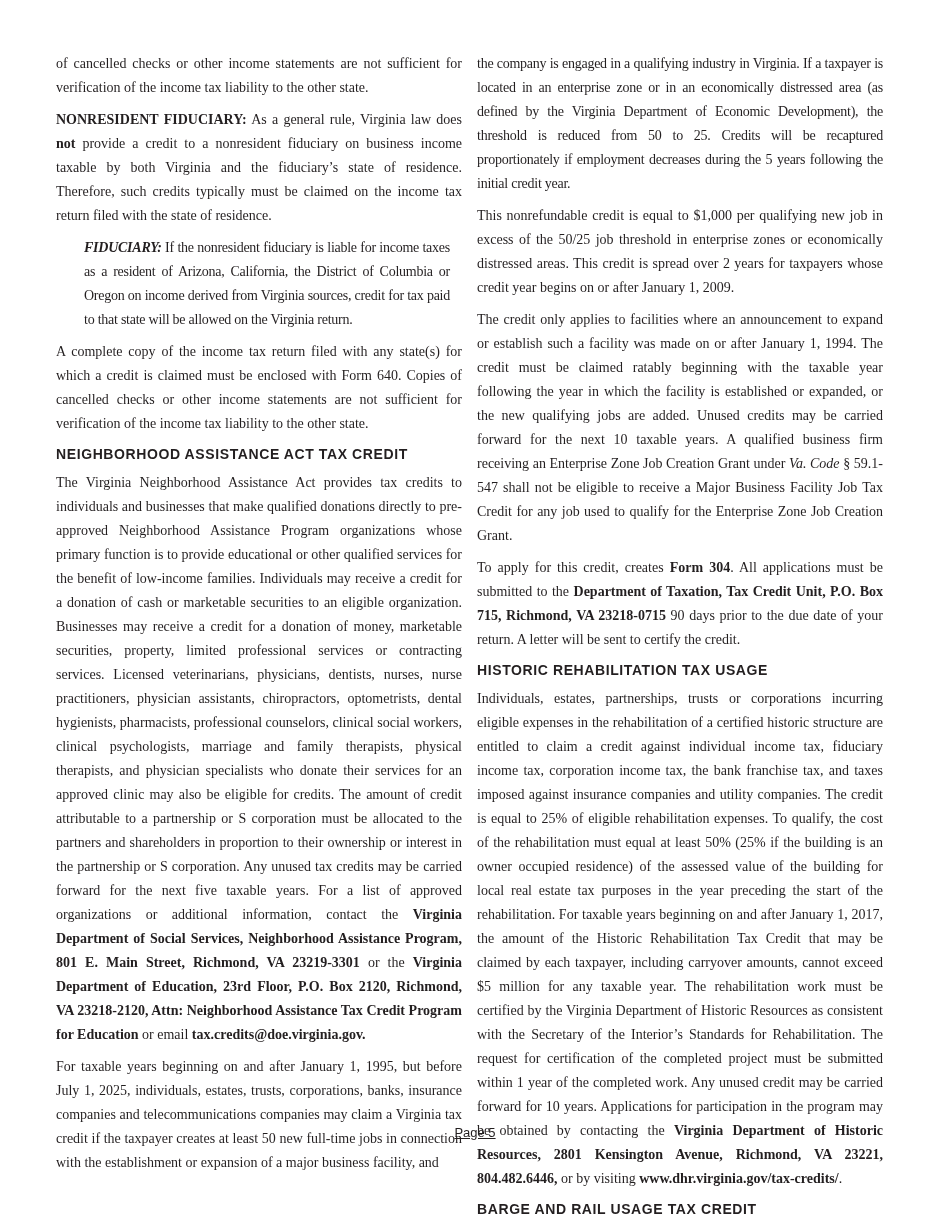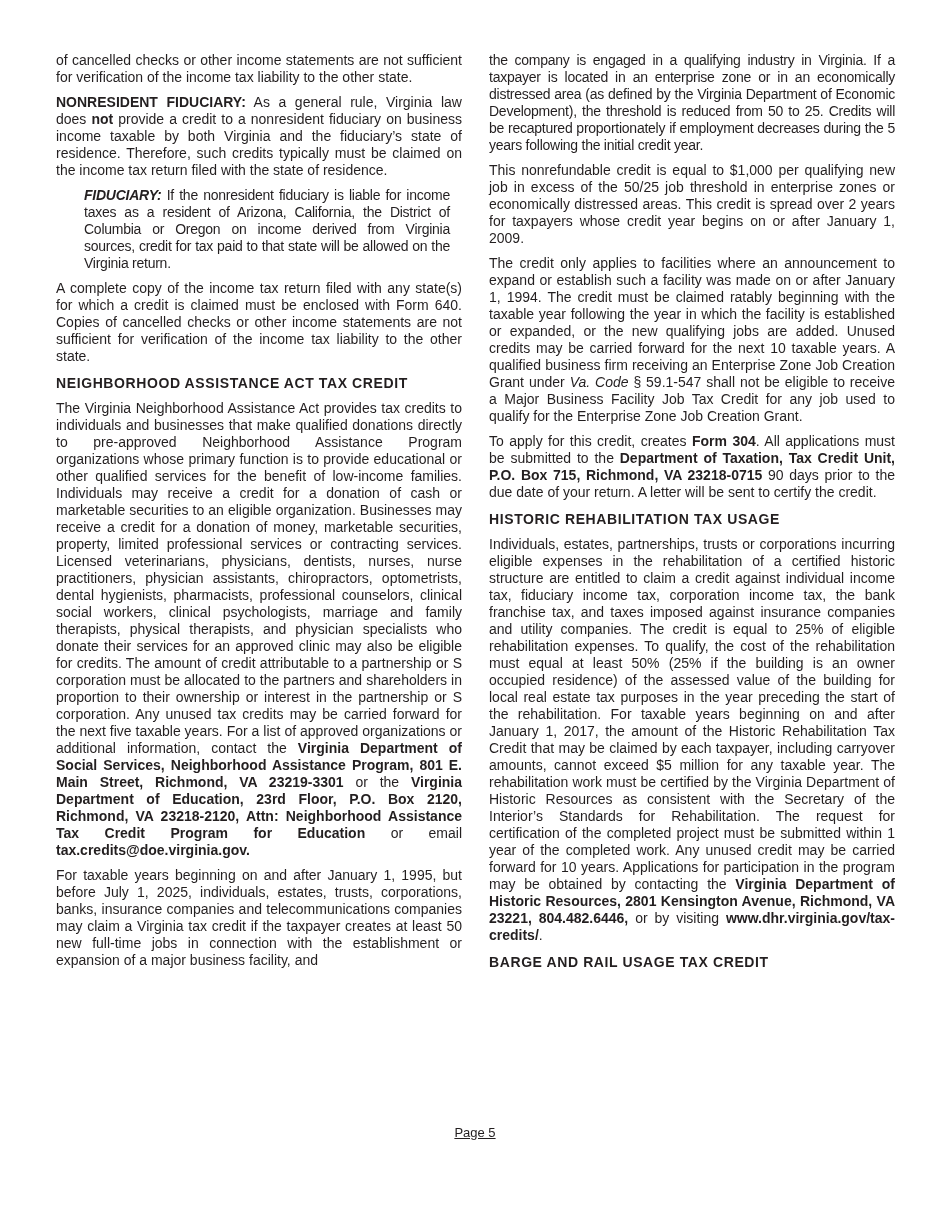"of cancelled checks or other" p { font-family: none -> Liberation Serif, serif; line-height: 17px -> 24px }
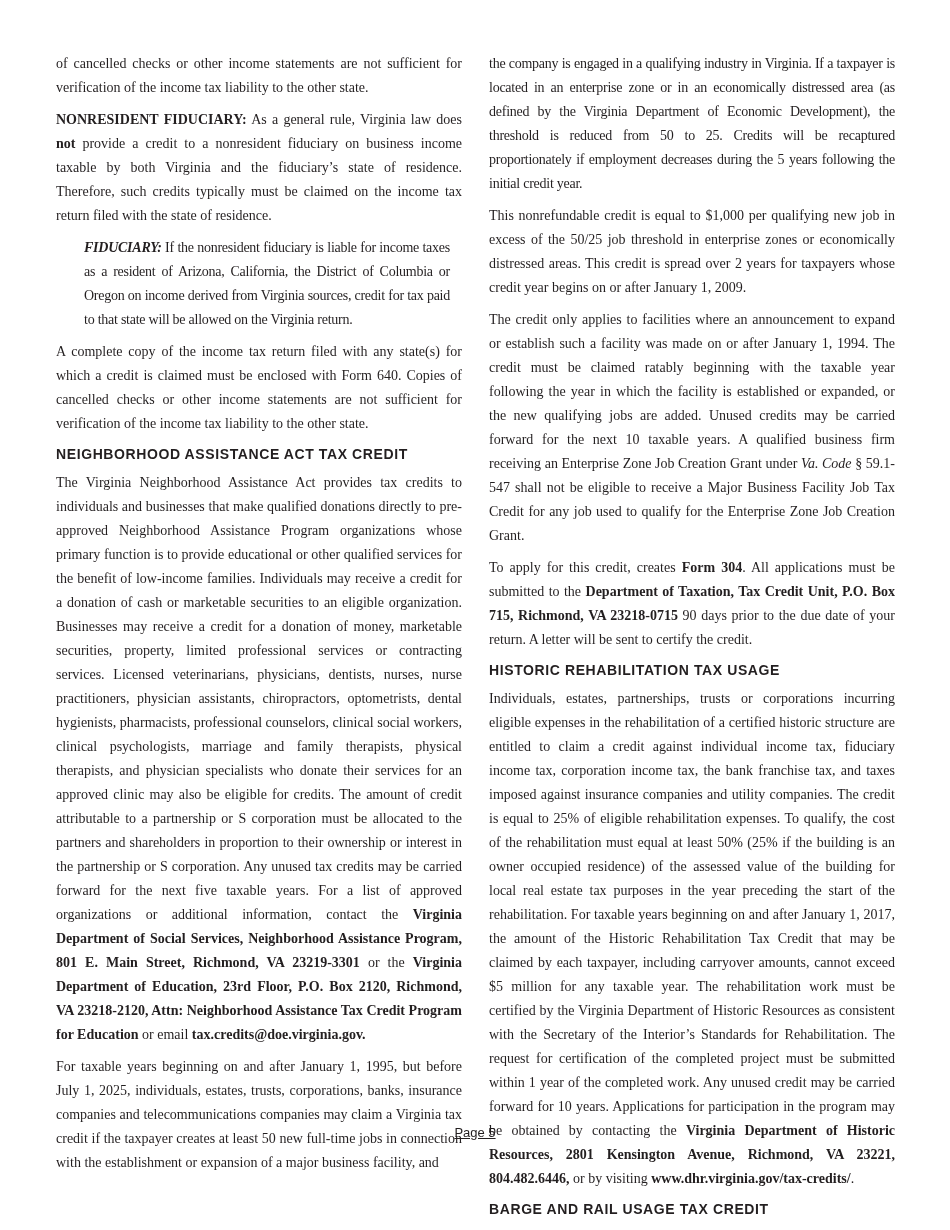"the company is engaged in" .col-right { left: 489px -> 477px }
